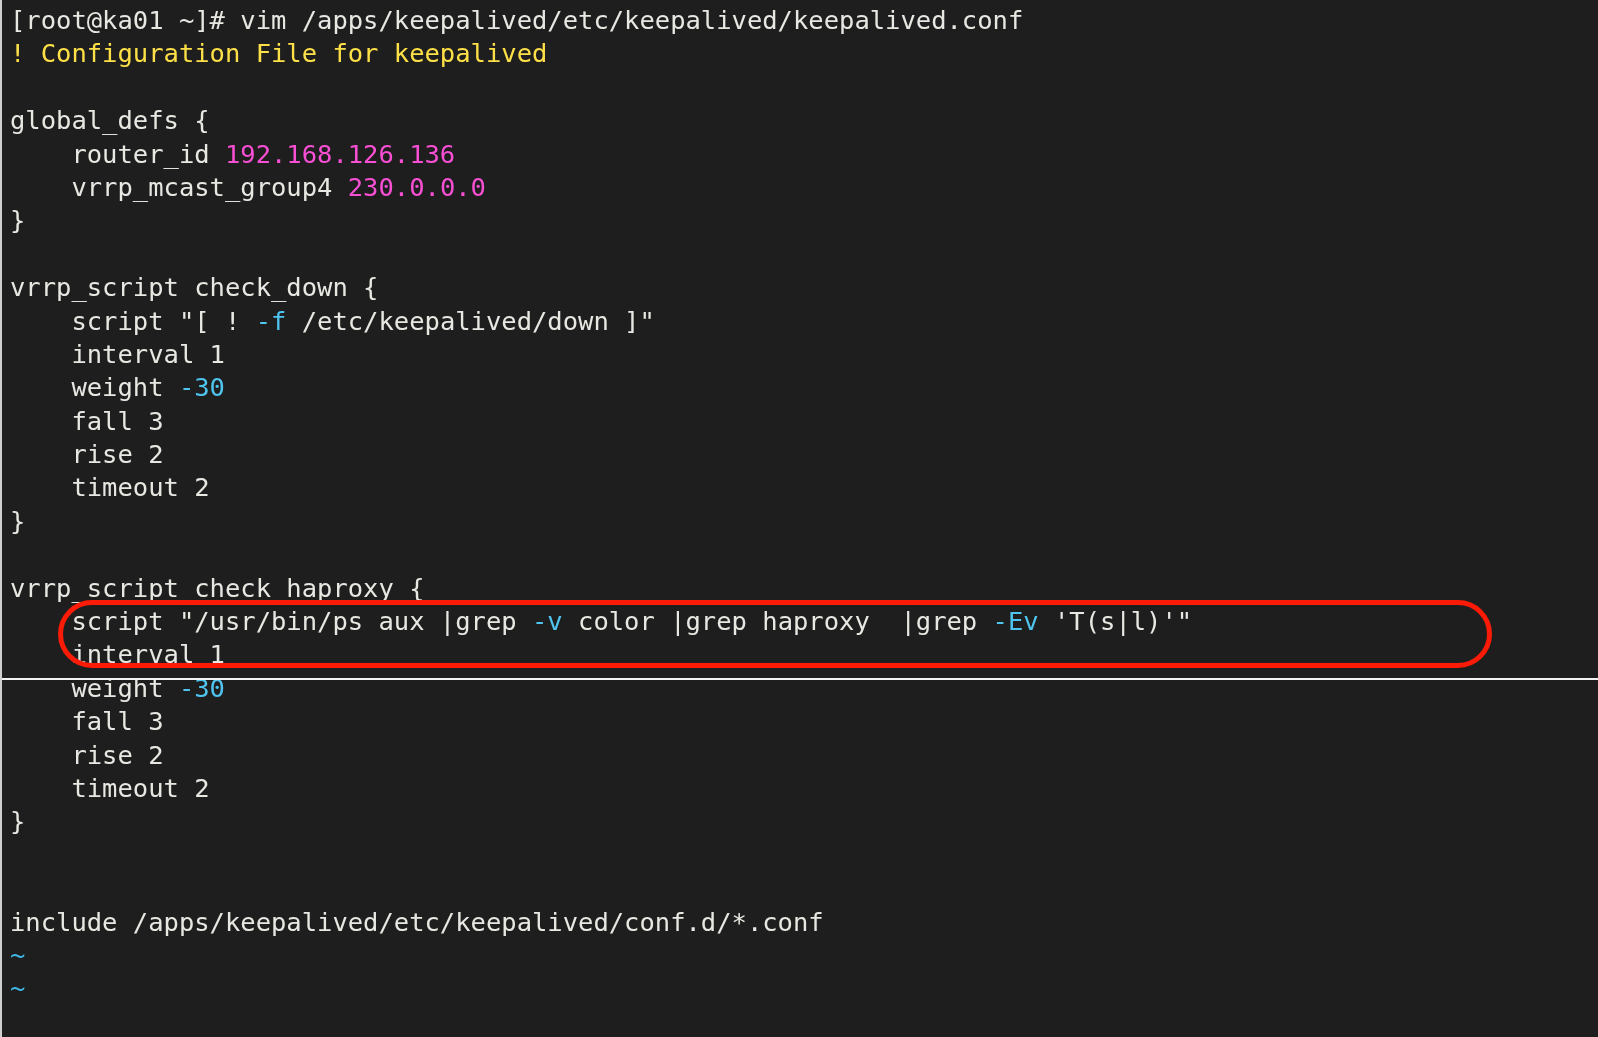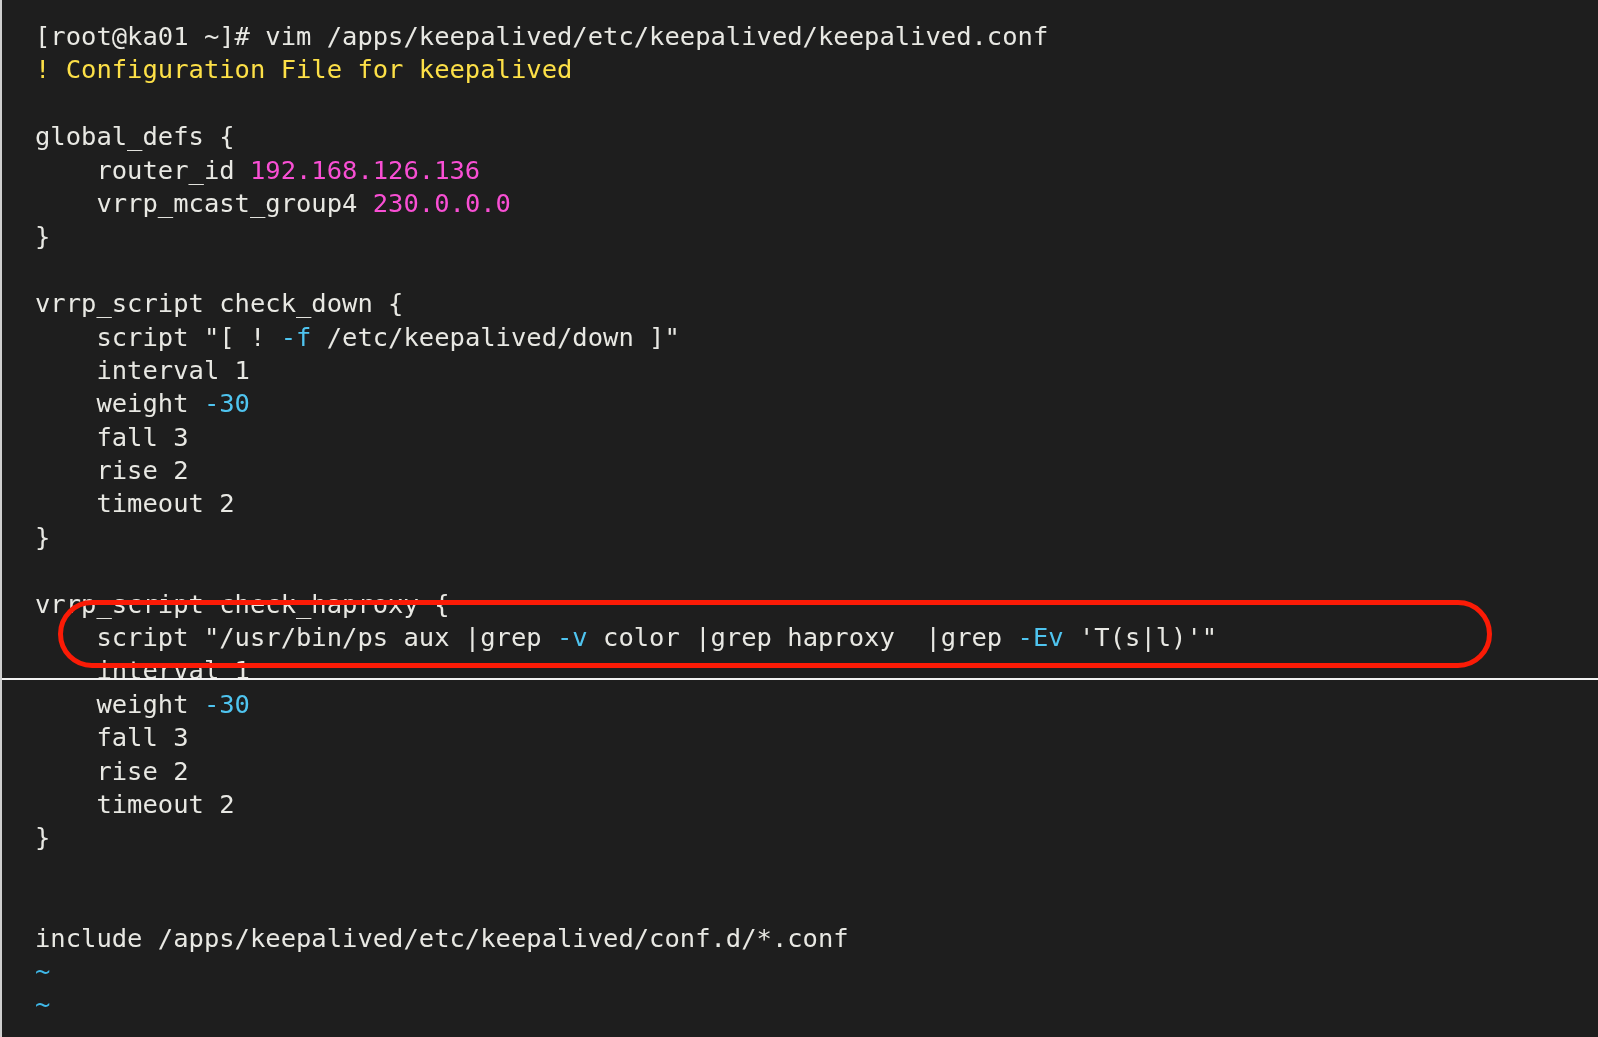"[root@ka01 ~]# vim" #code { margin-left: 25px -> none; top: 20px -> 4px }
